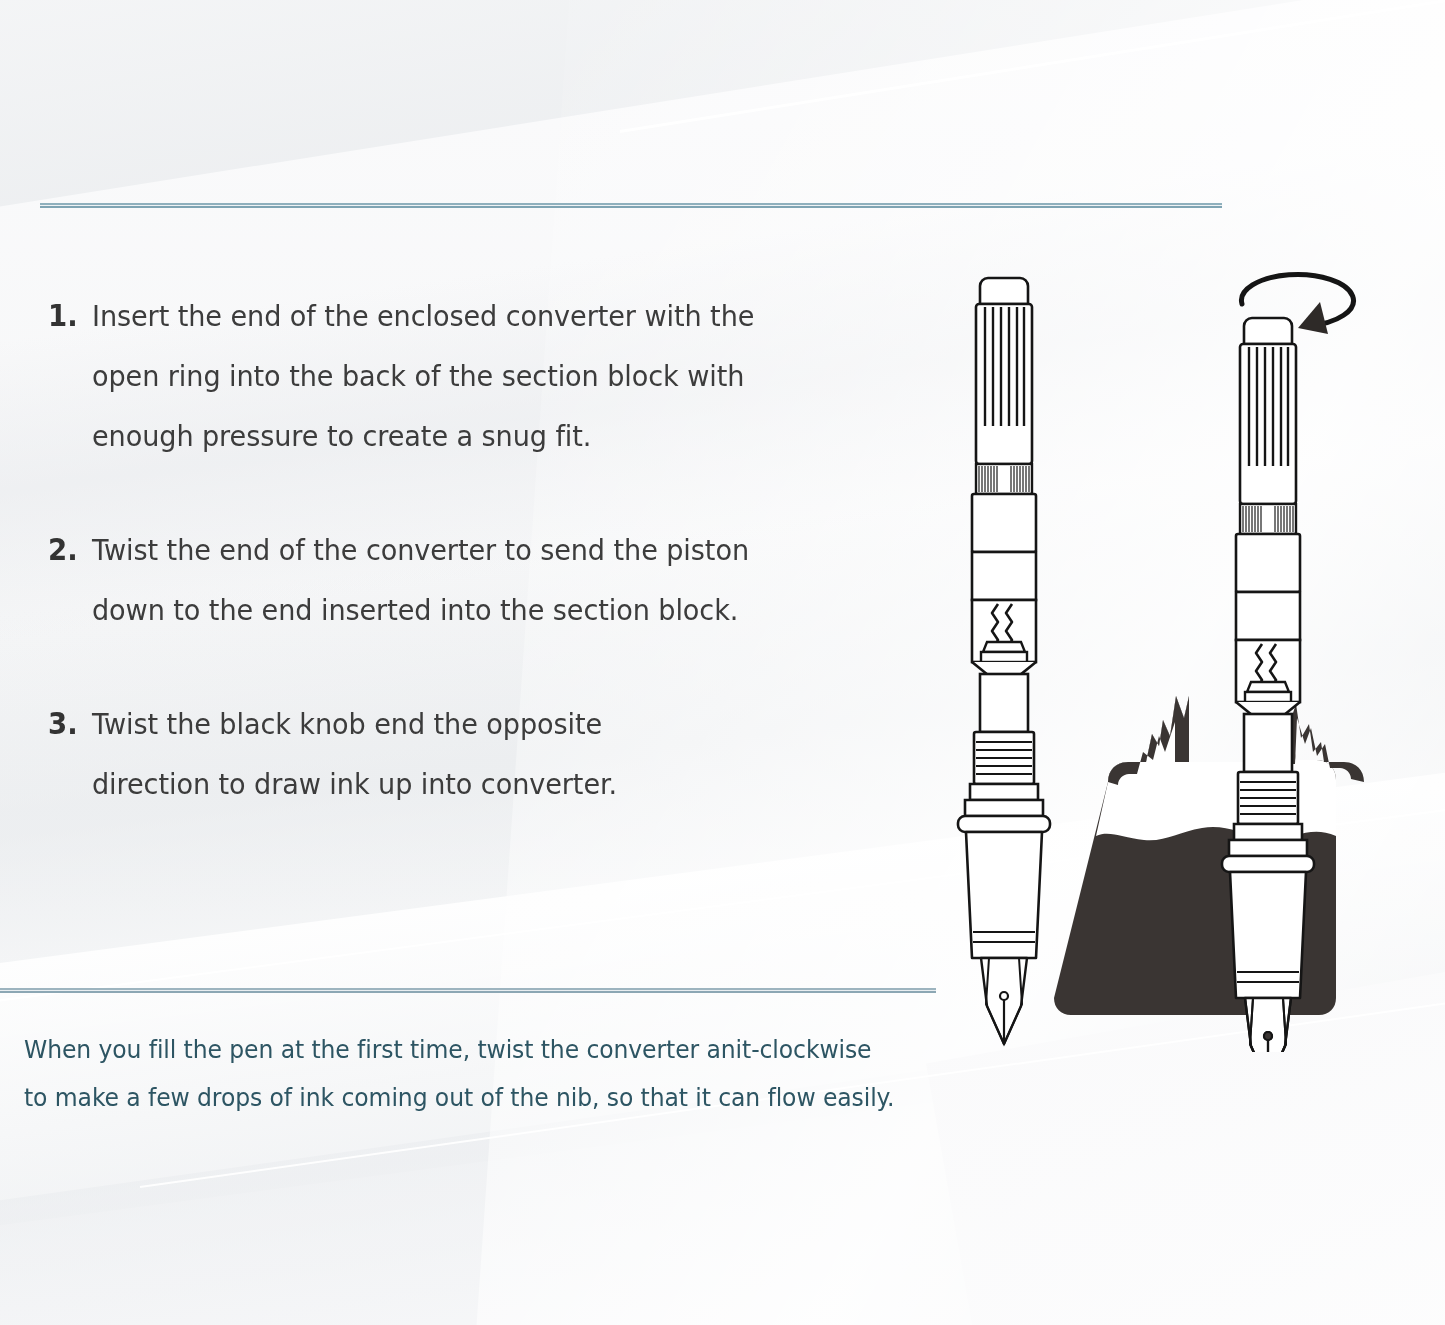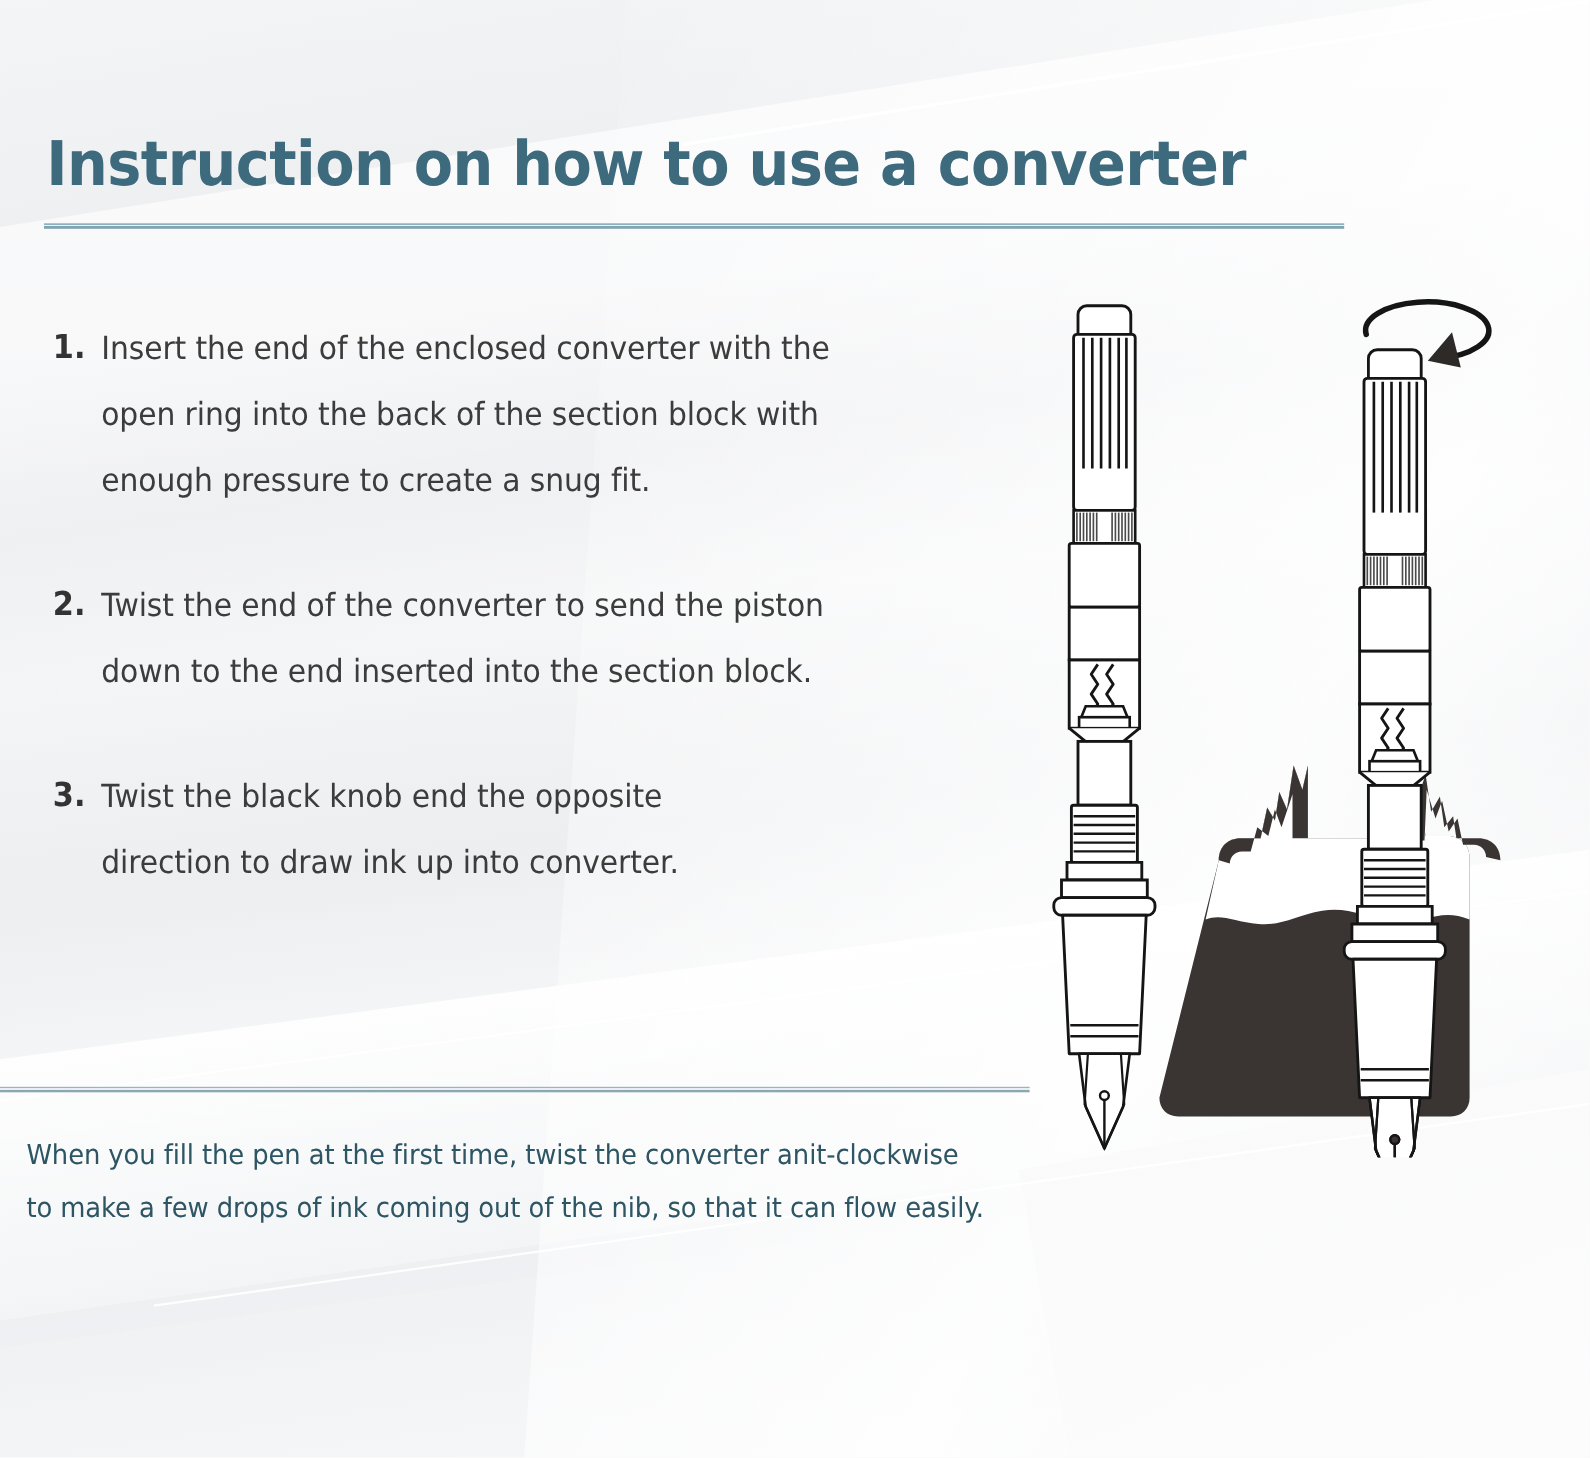"Instruction on how to use" div.title-wrap { html: <div> <h1>Instruction on how to use a converter</h1> </div> -> none }
